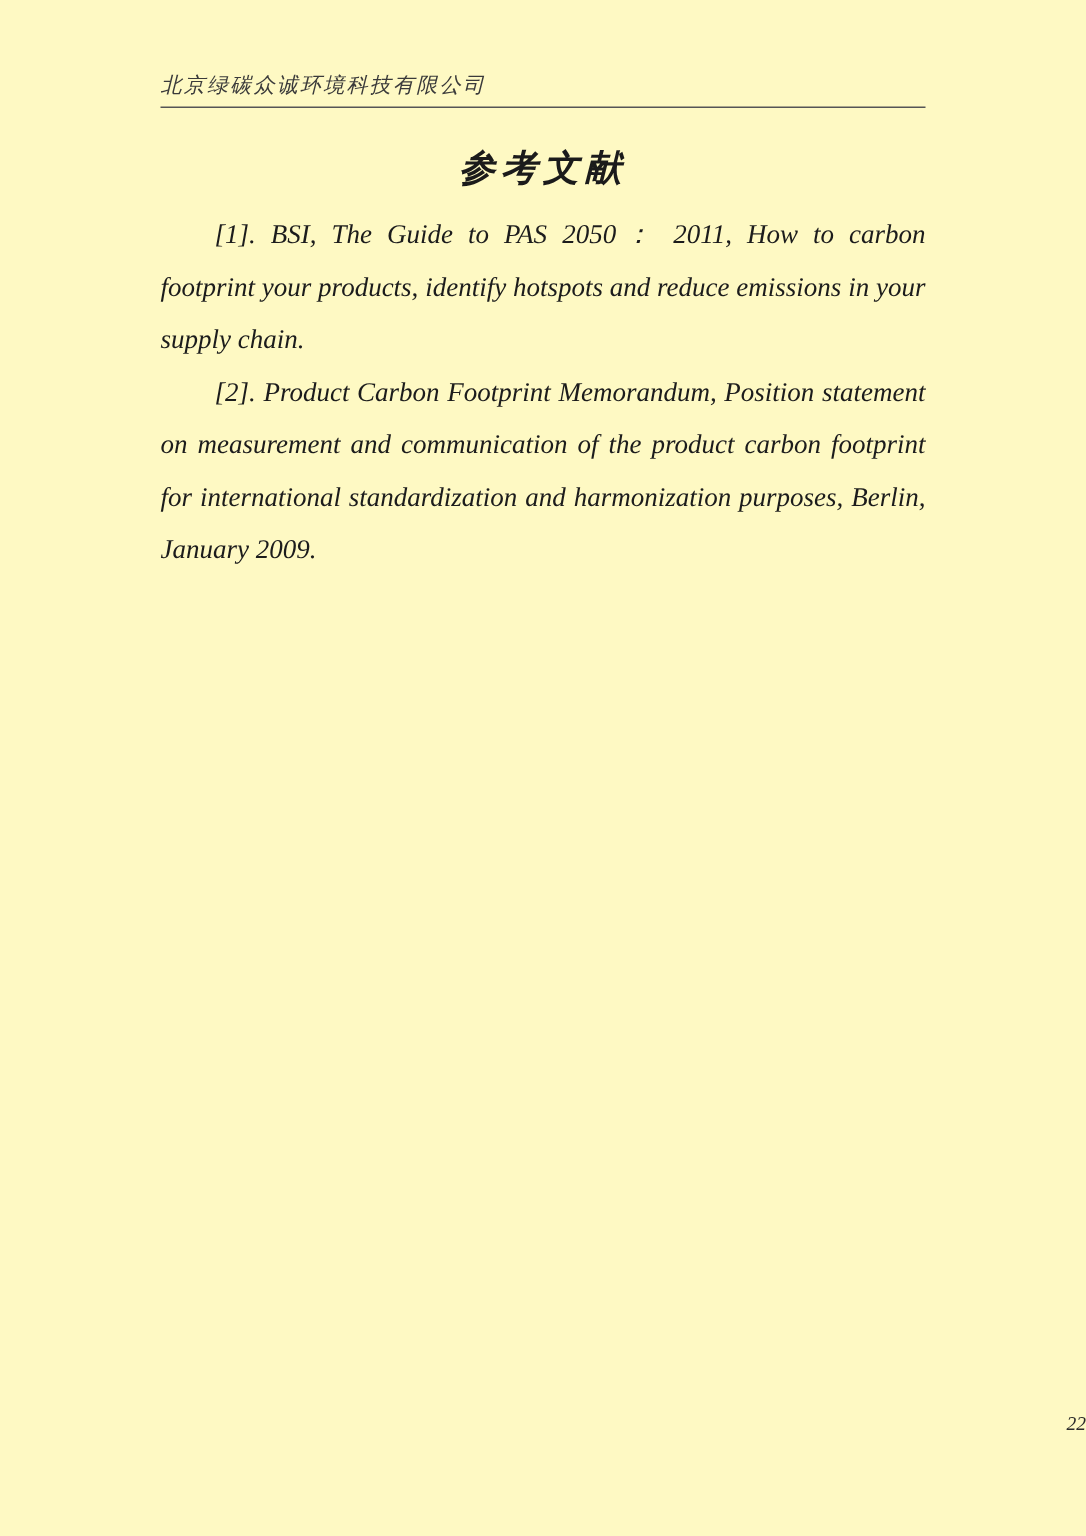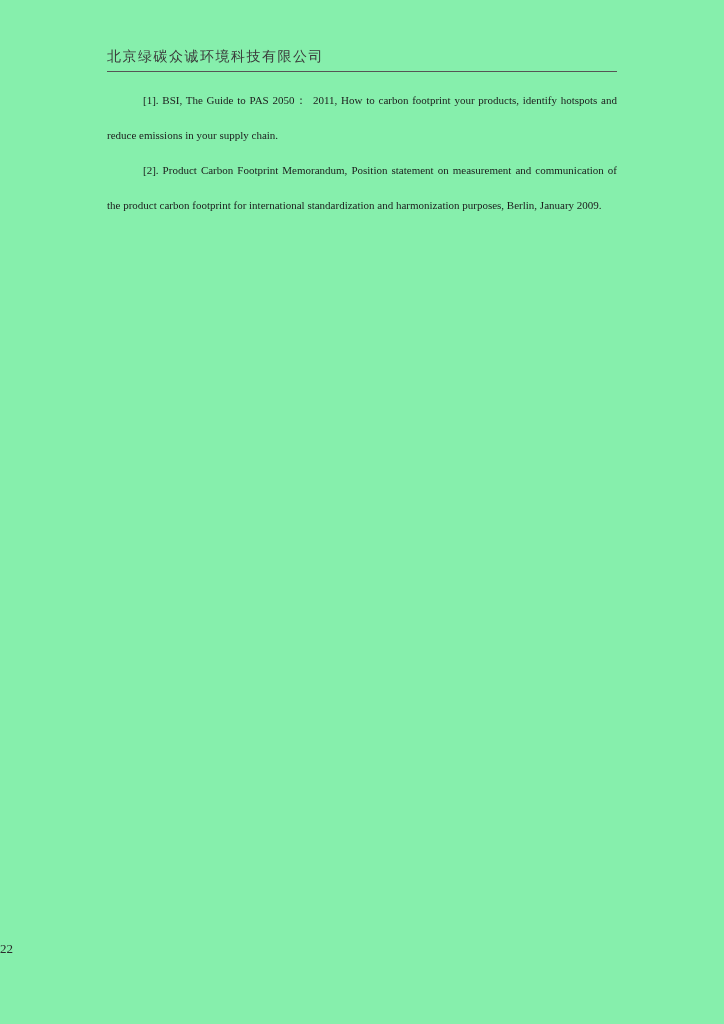"北京绿碳众诚环境科技有限公司" .page { background: #86efac -> #fef9c3; font-style: none -> italic }
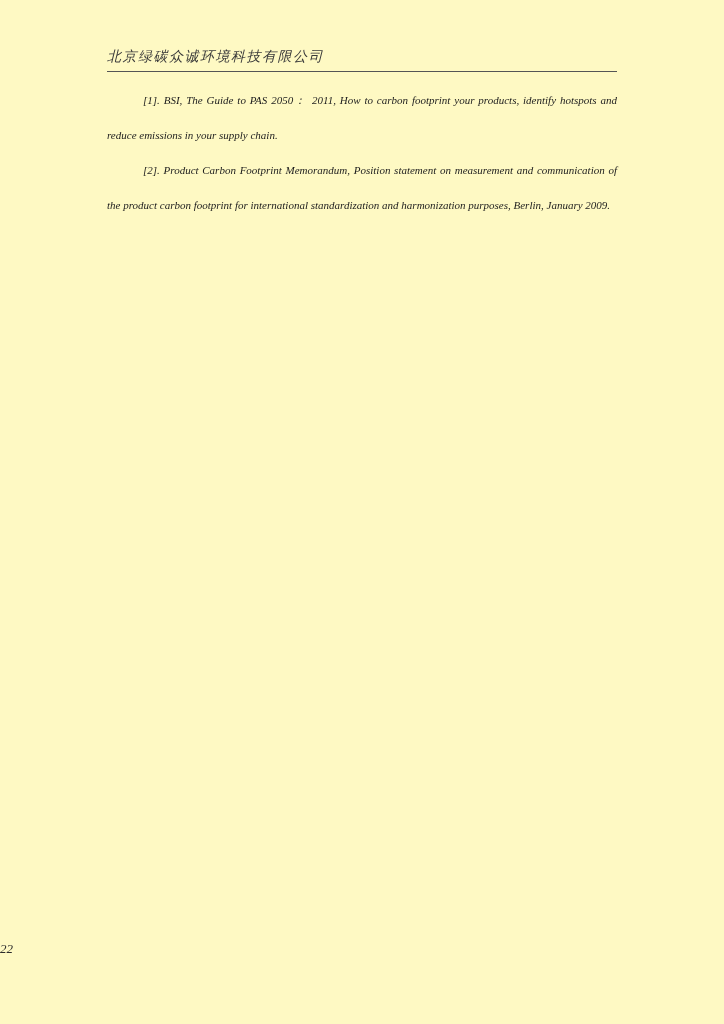"参考文献" h1.doc-title { html: none -> <h1>参考文献</h1> }
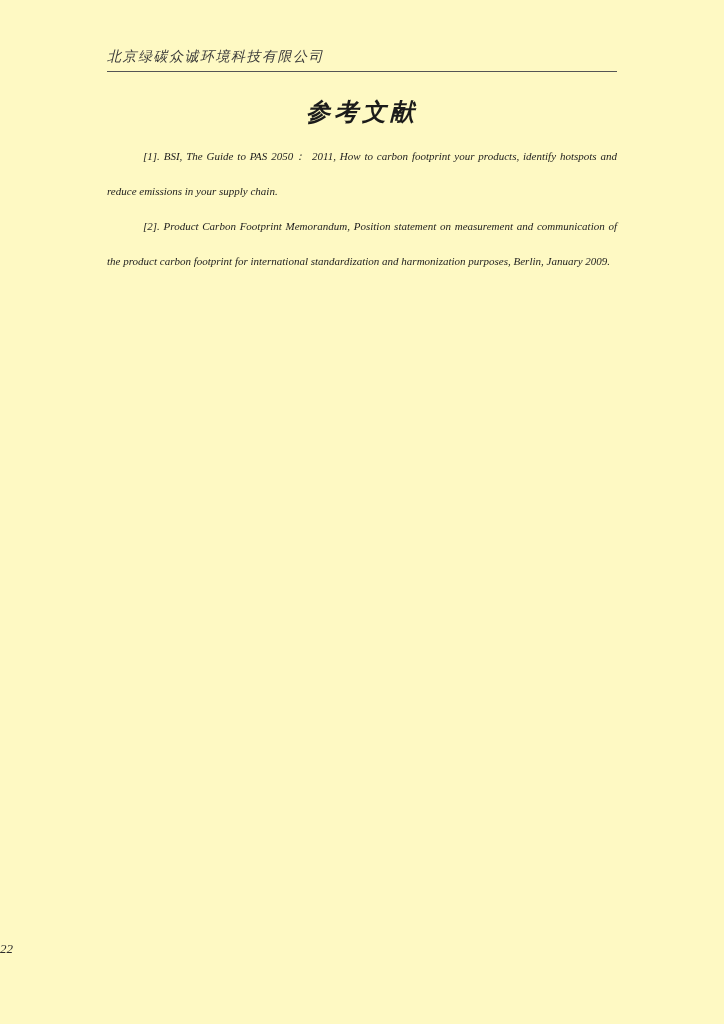"[1]. BSI, The Guide to" .reference-paragraph { font-size: 11px -> 18px }
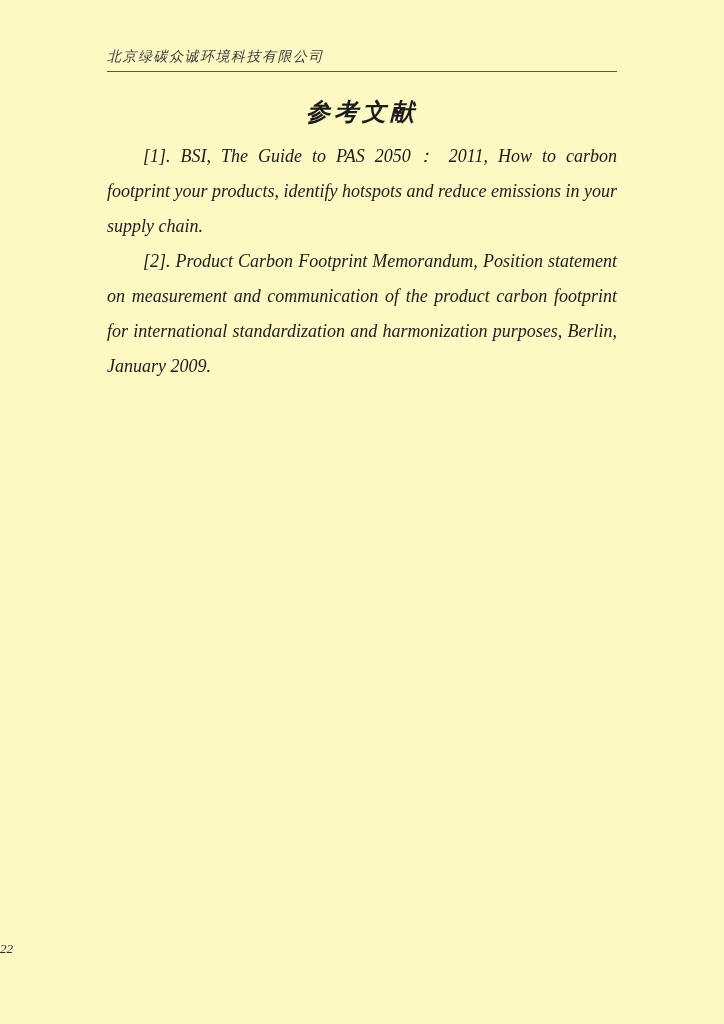"22" .page-footer { text-align: left -> right }
